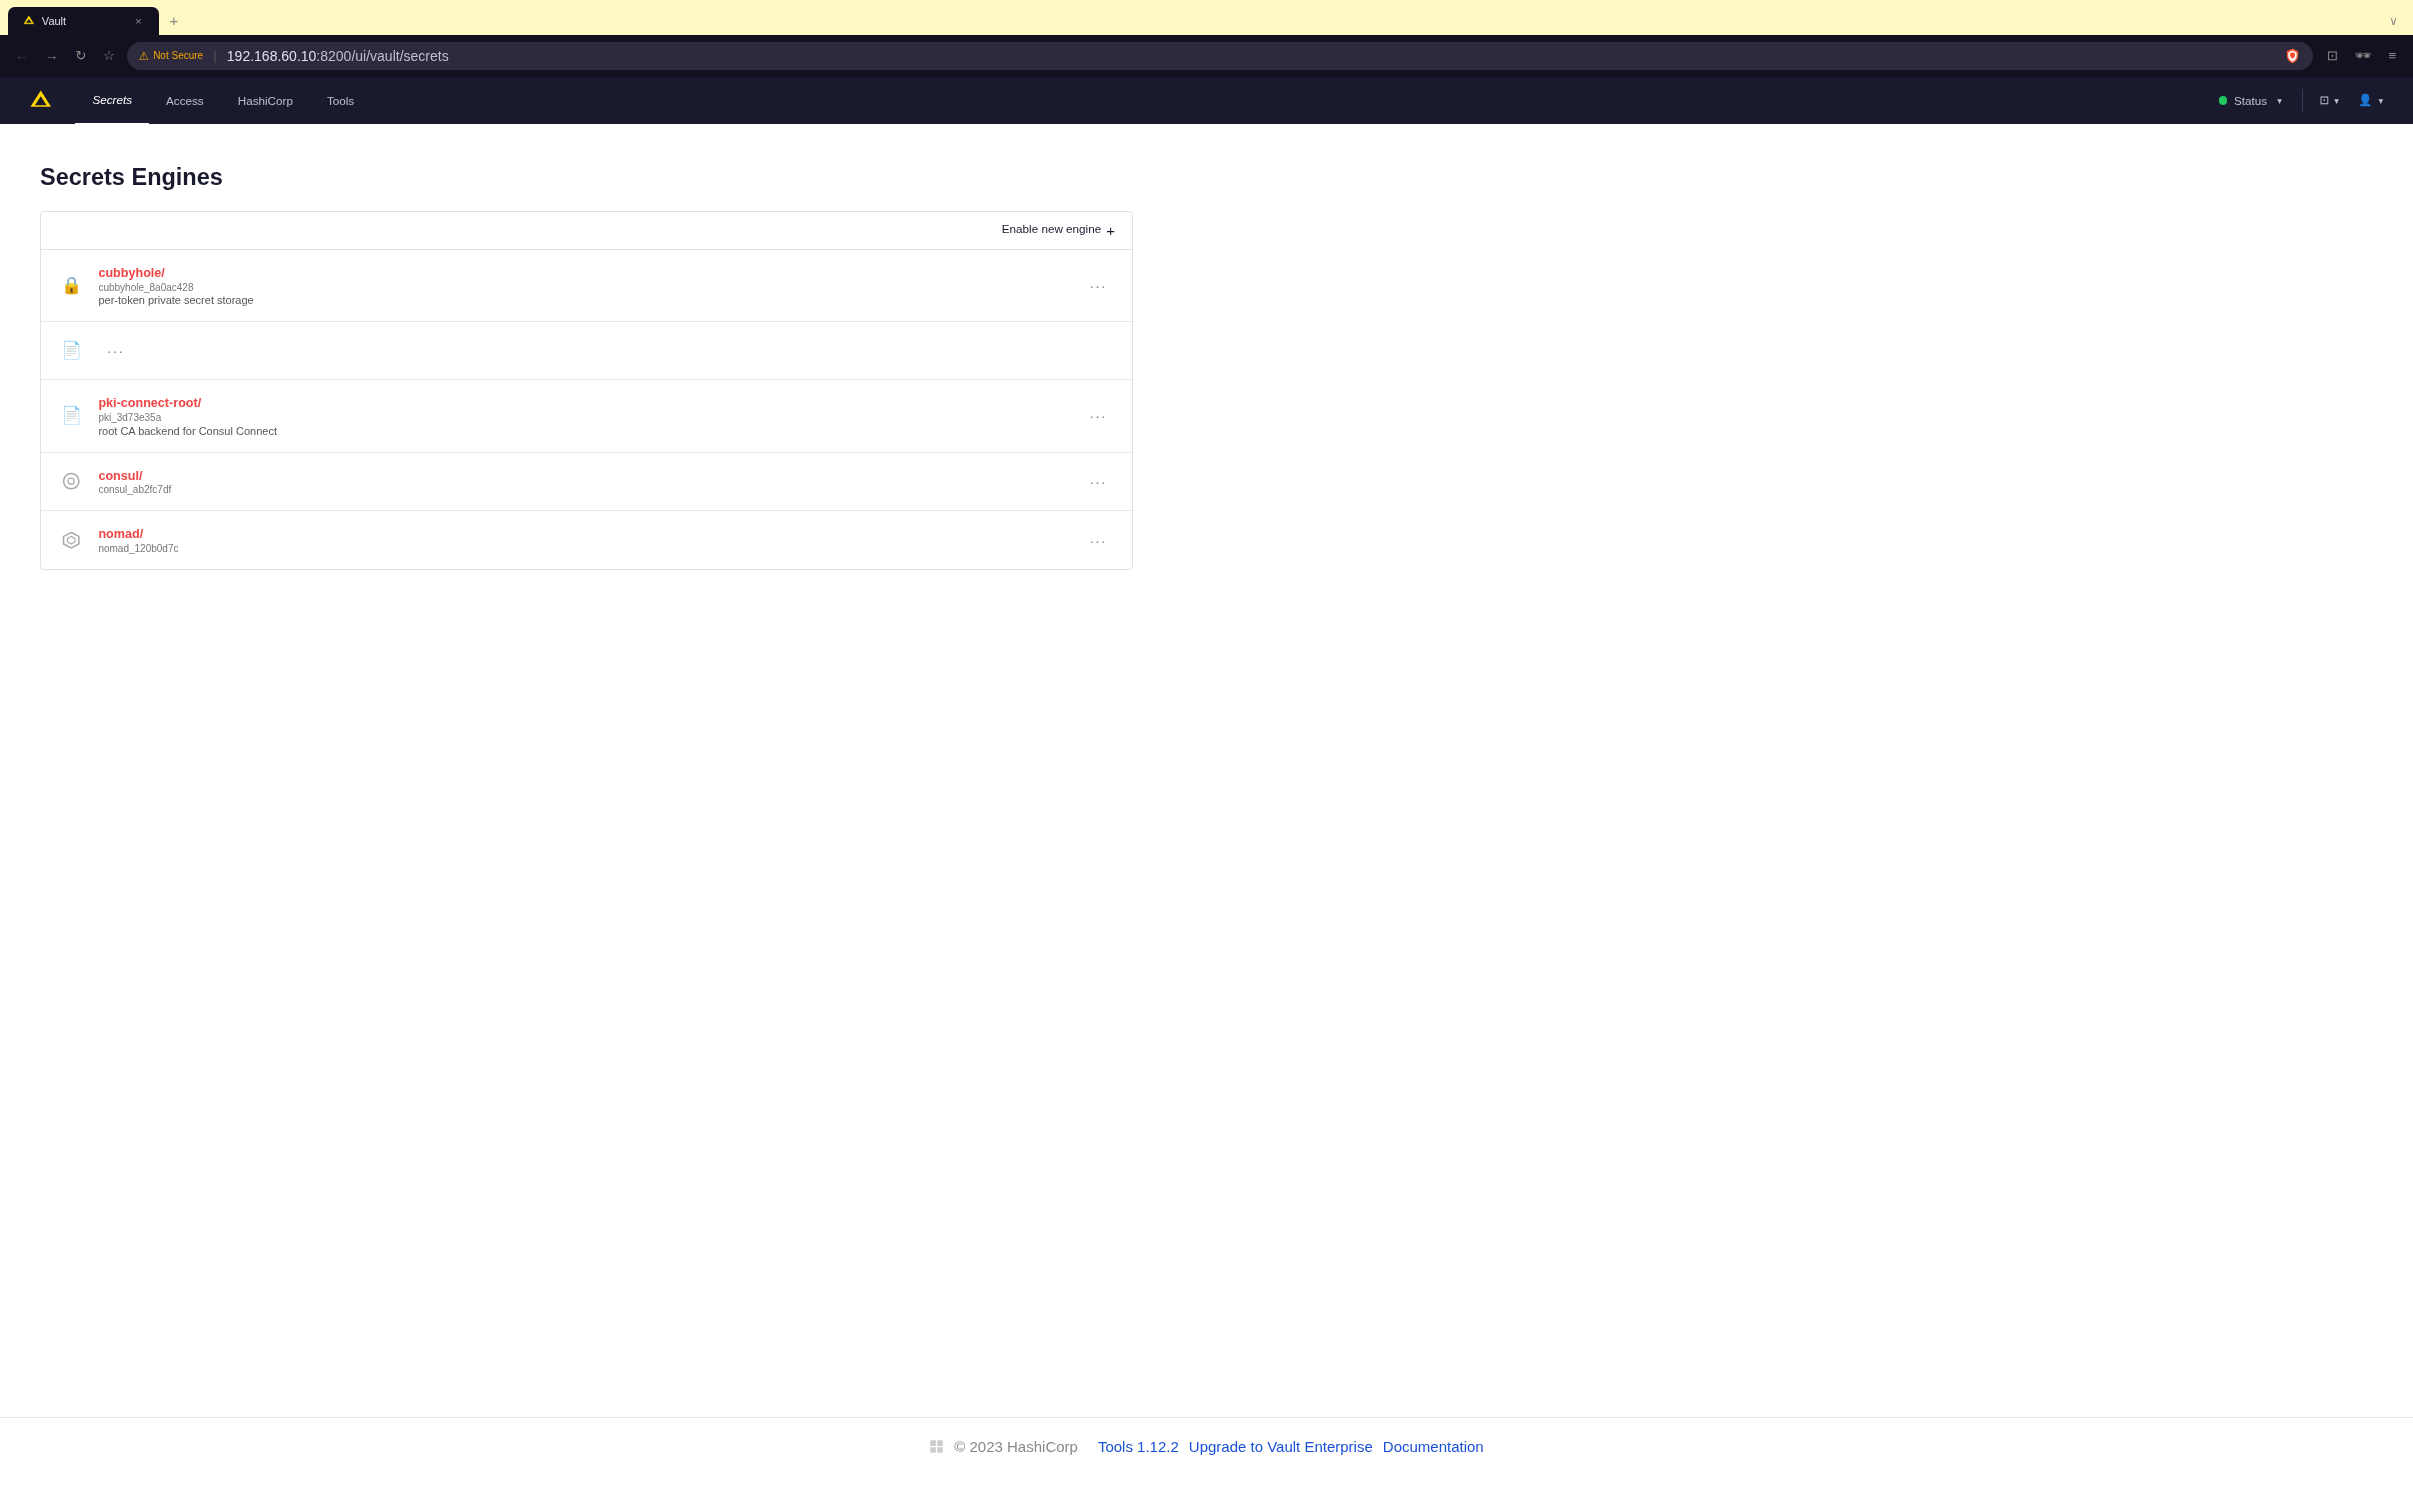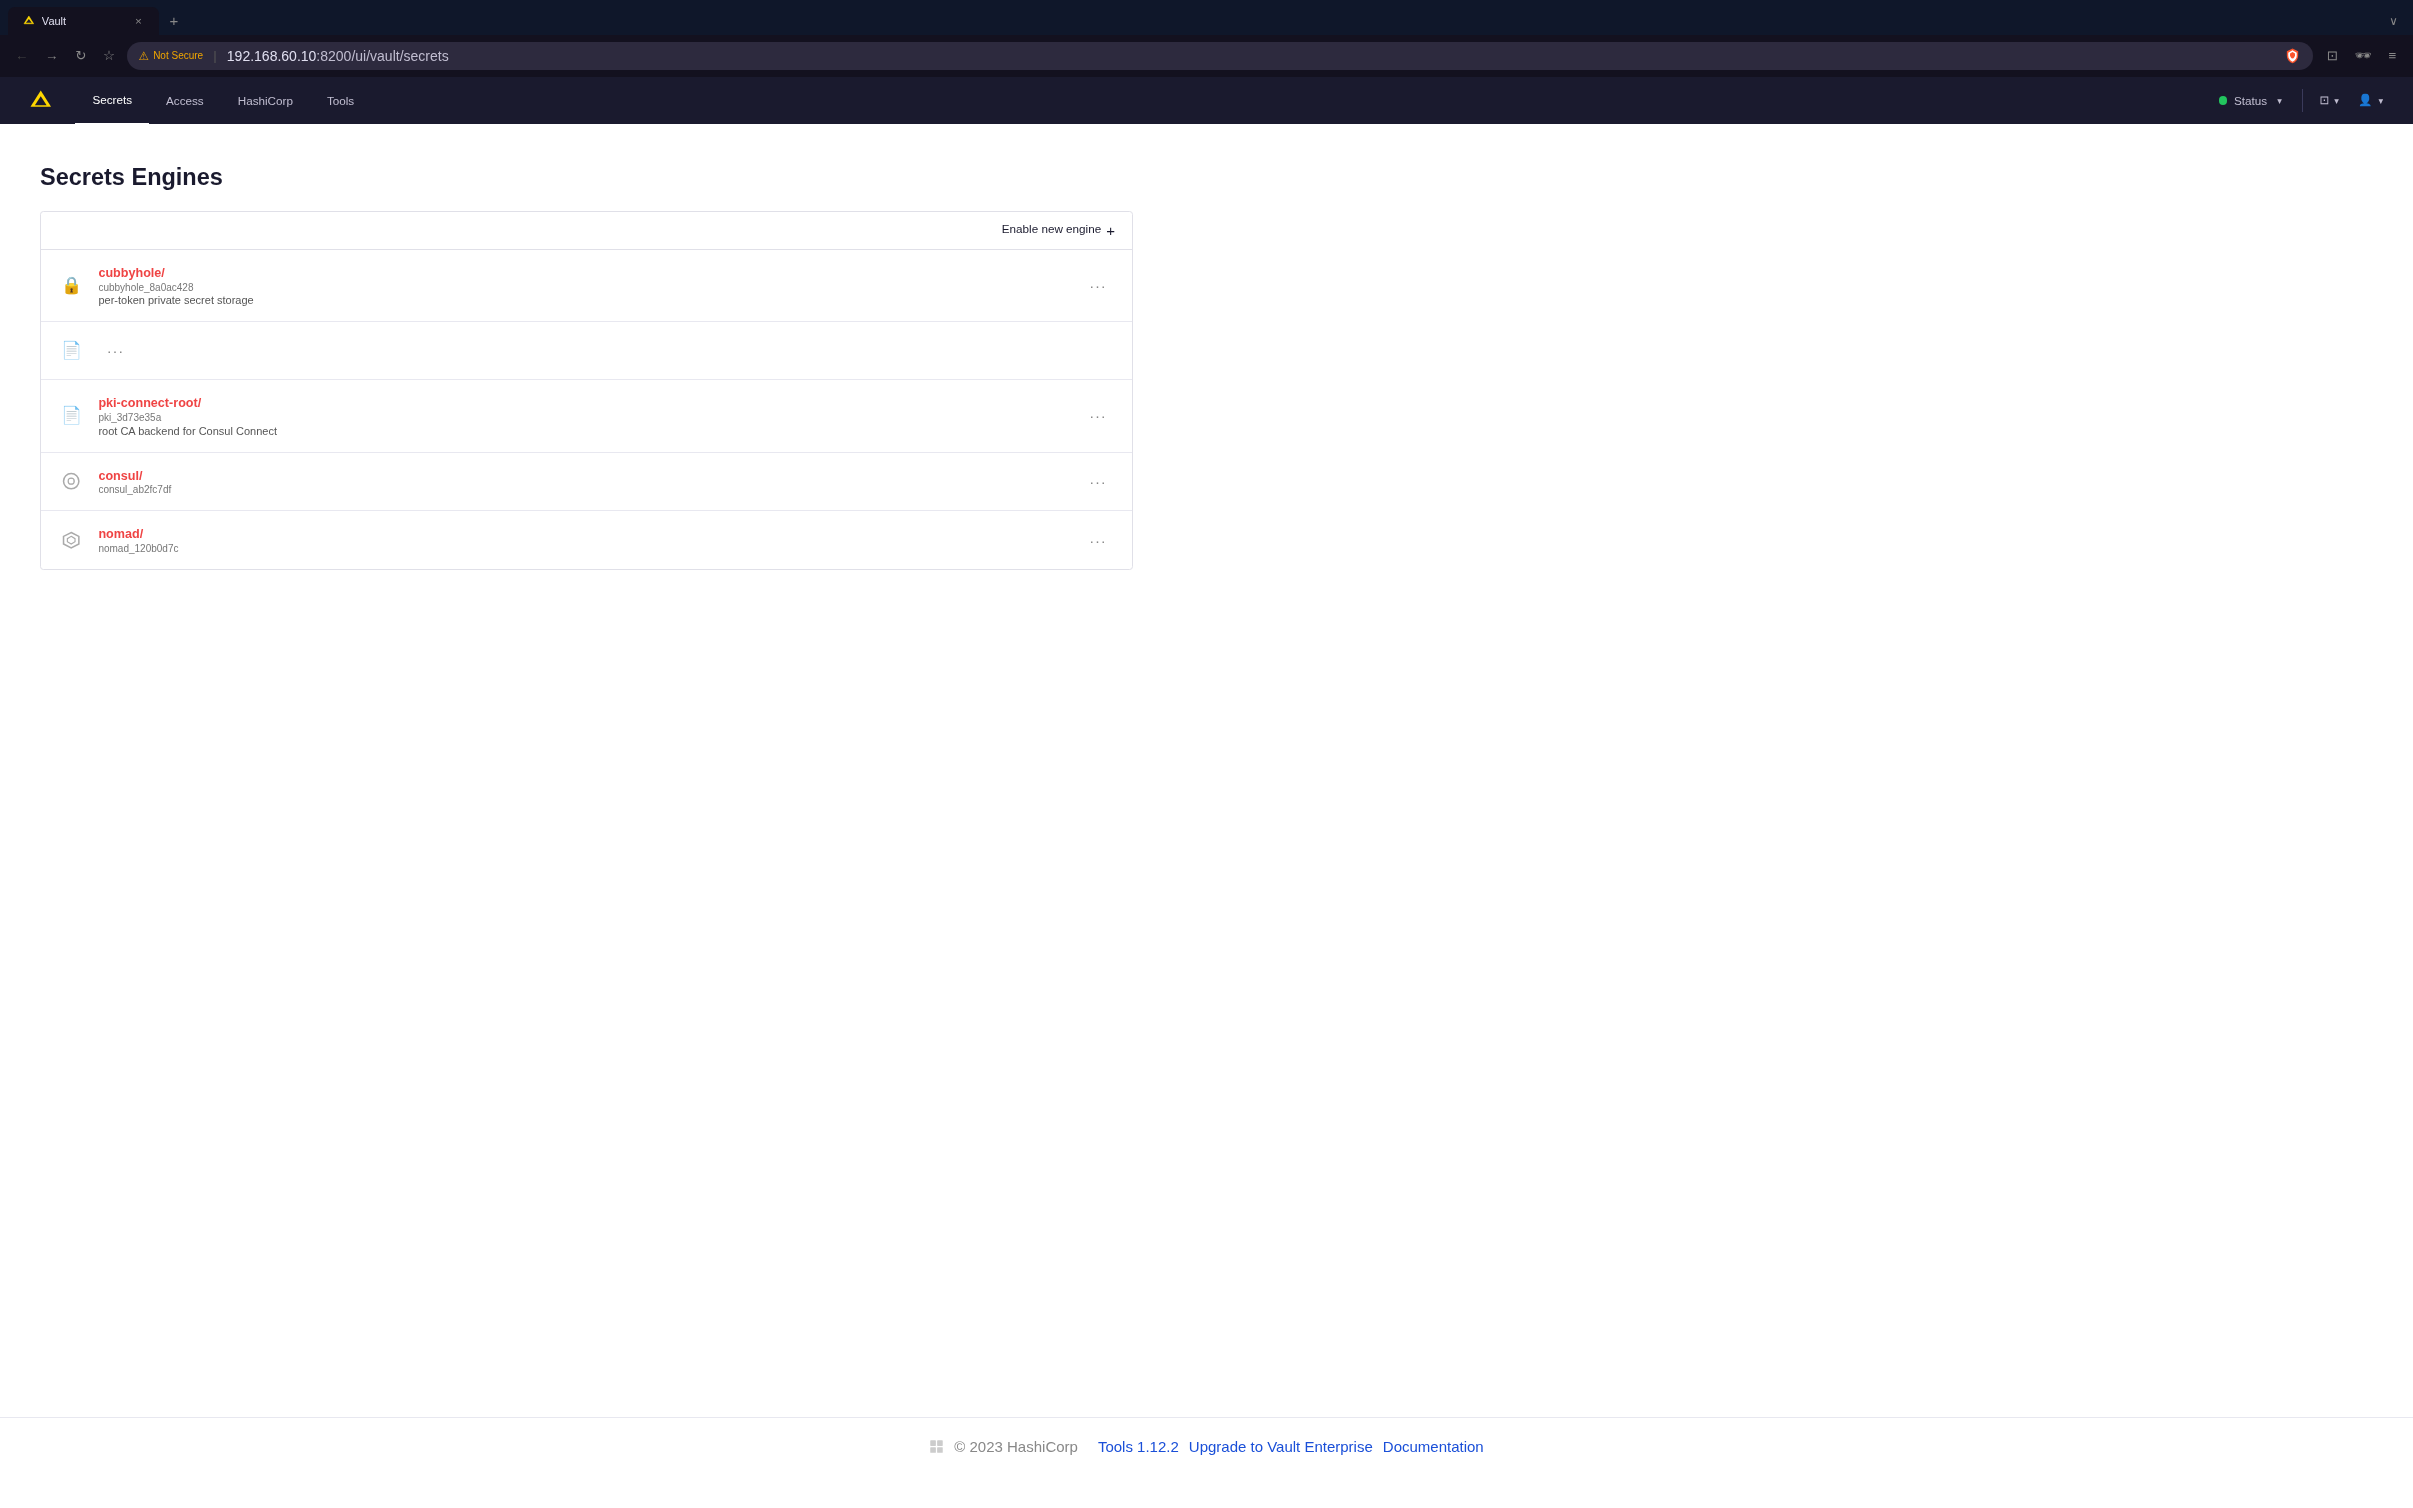"Vault" .browser-chrome { background: #0f172a -> #fef9c3 }
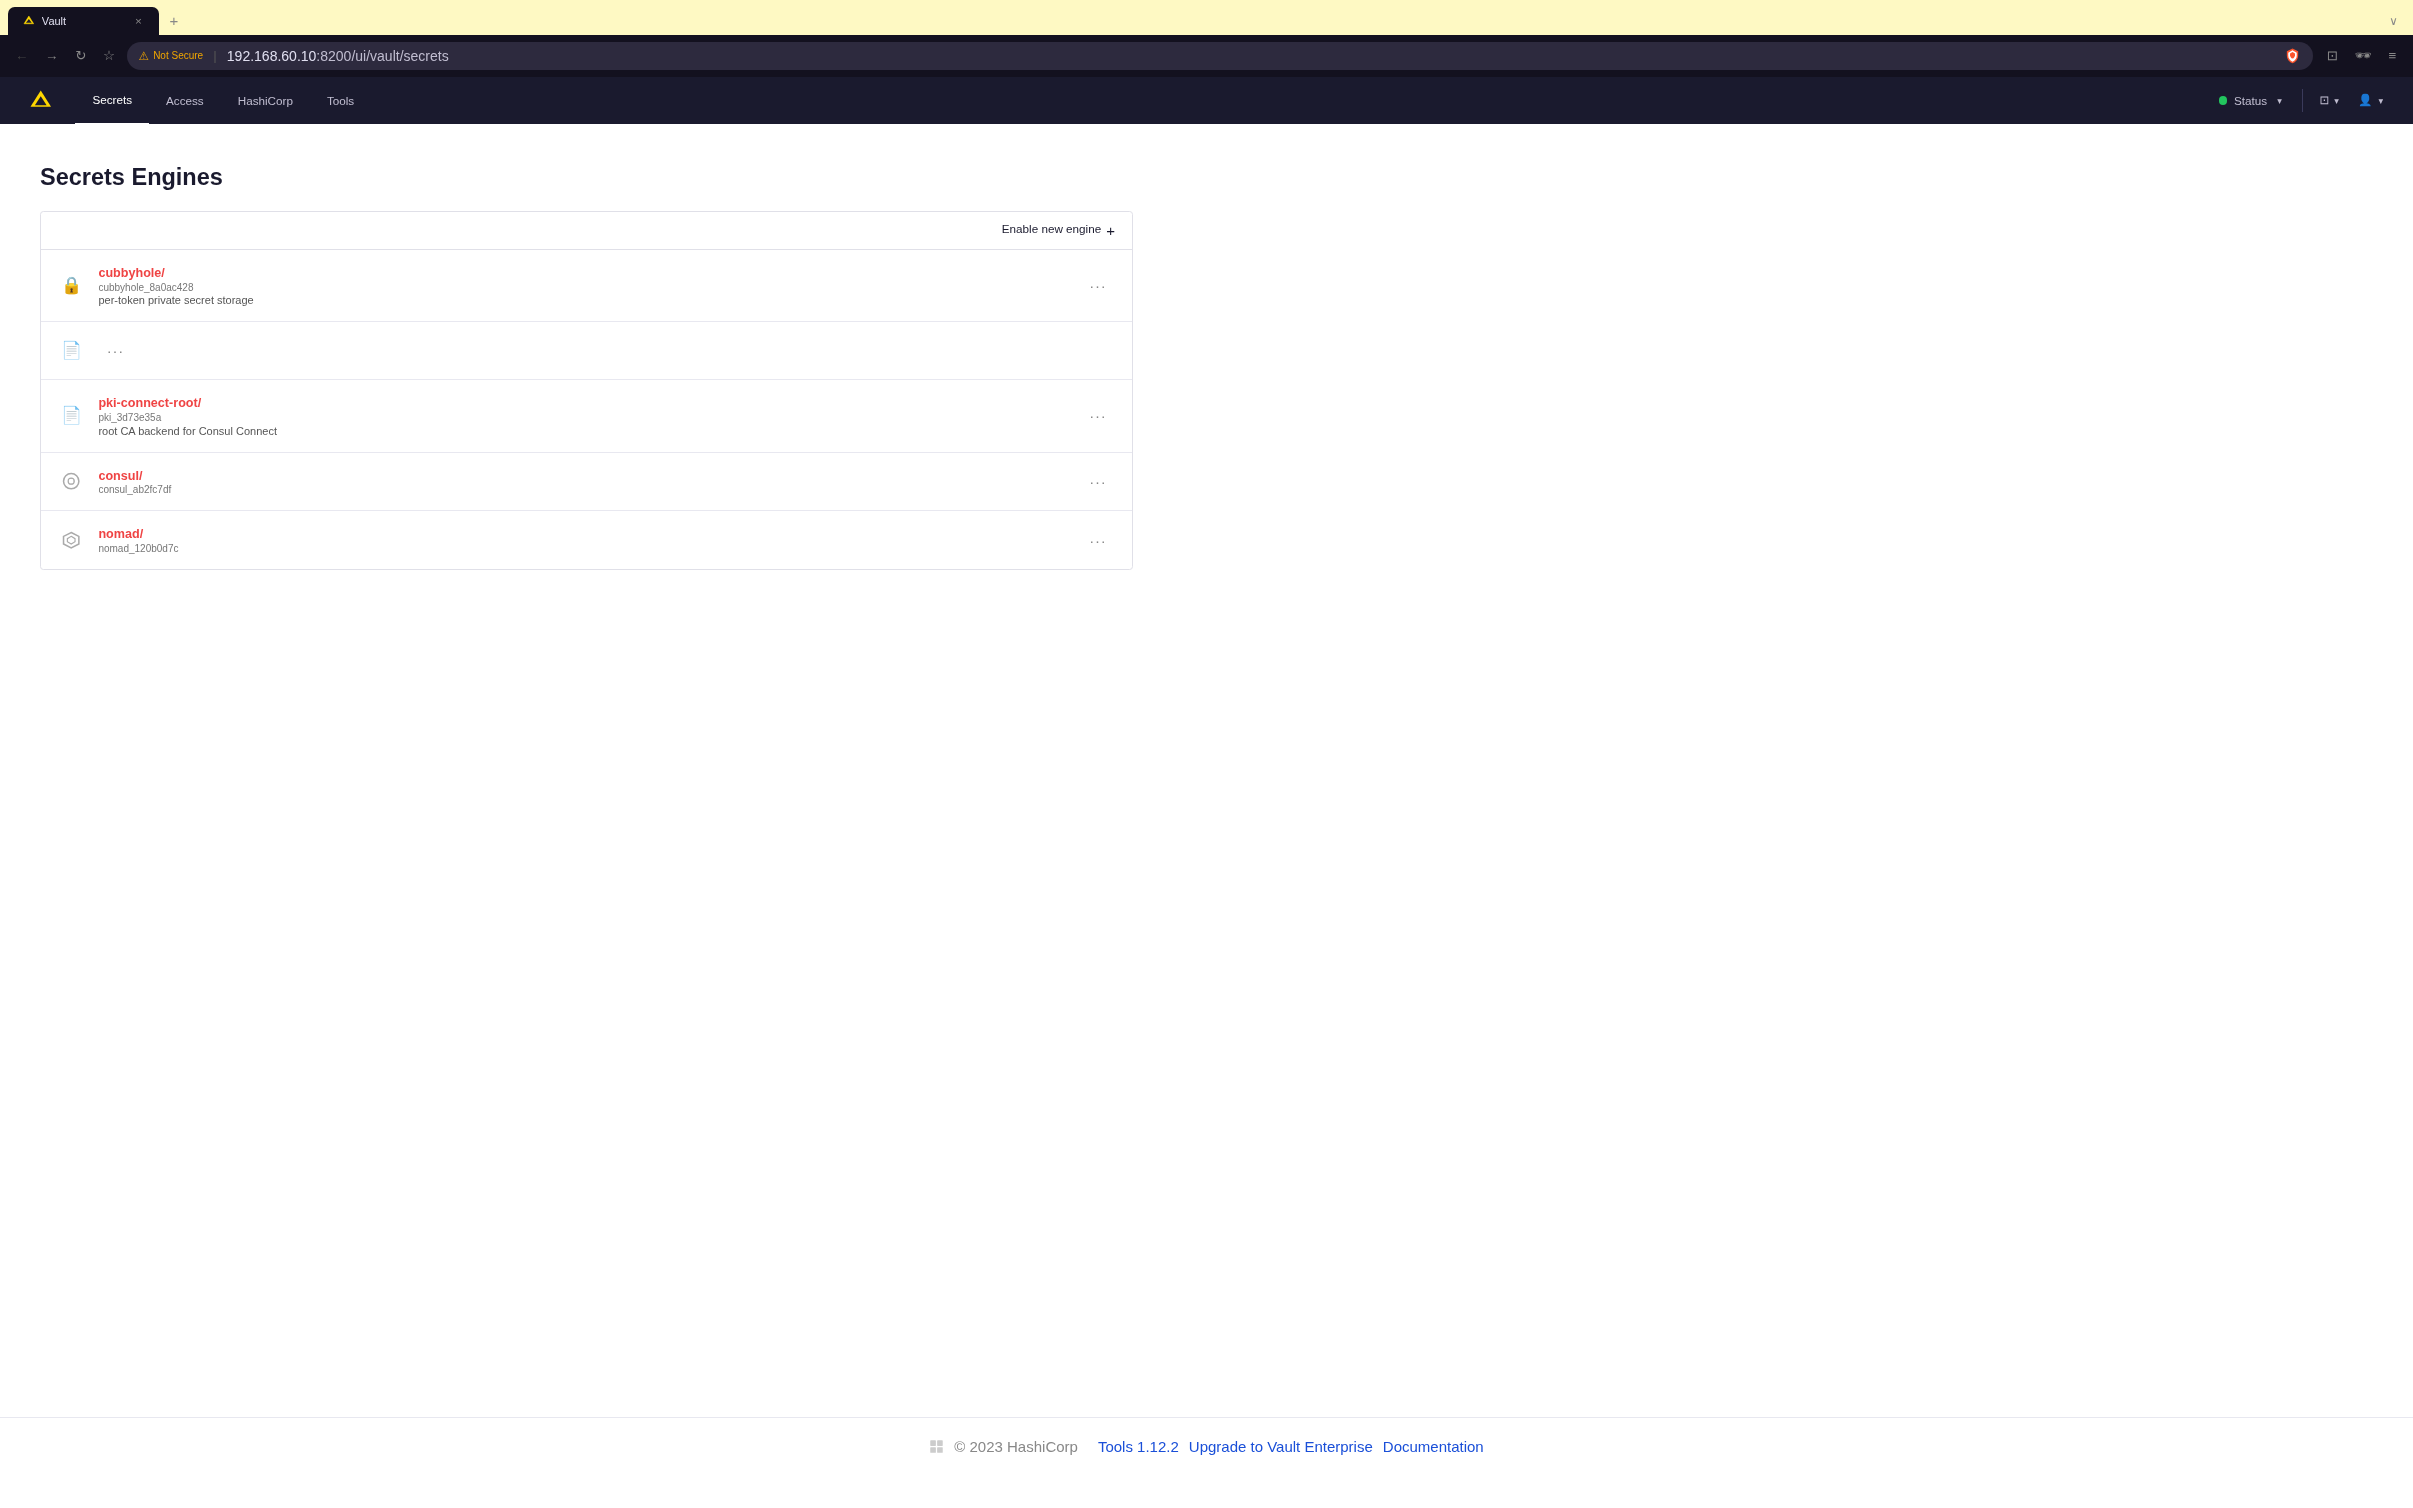"Secrets" .app-nav-item.active { font-style: none -> italic }
